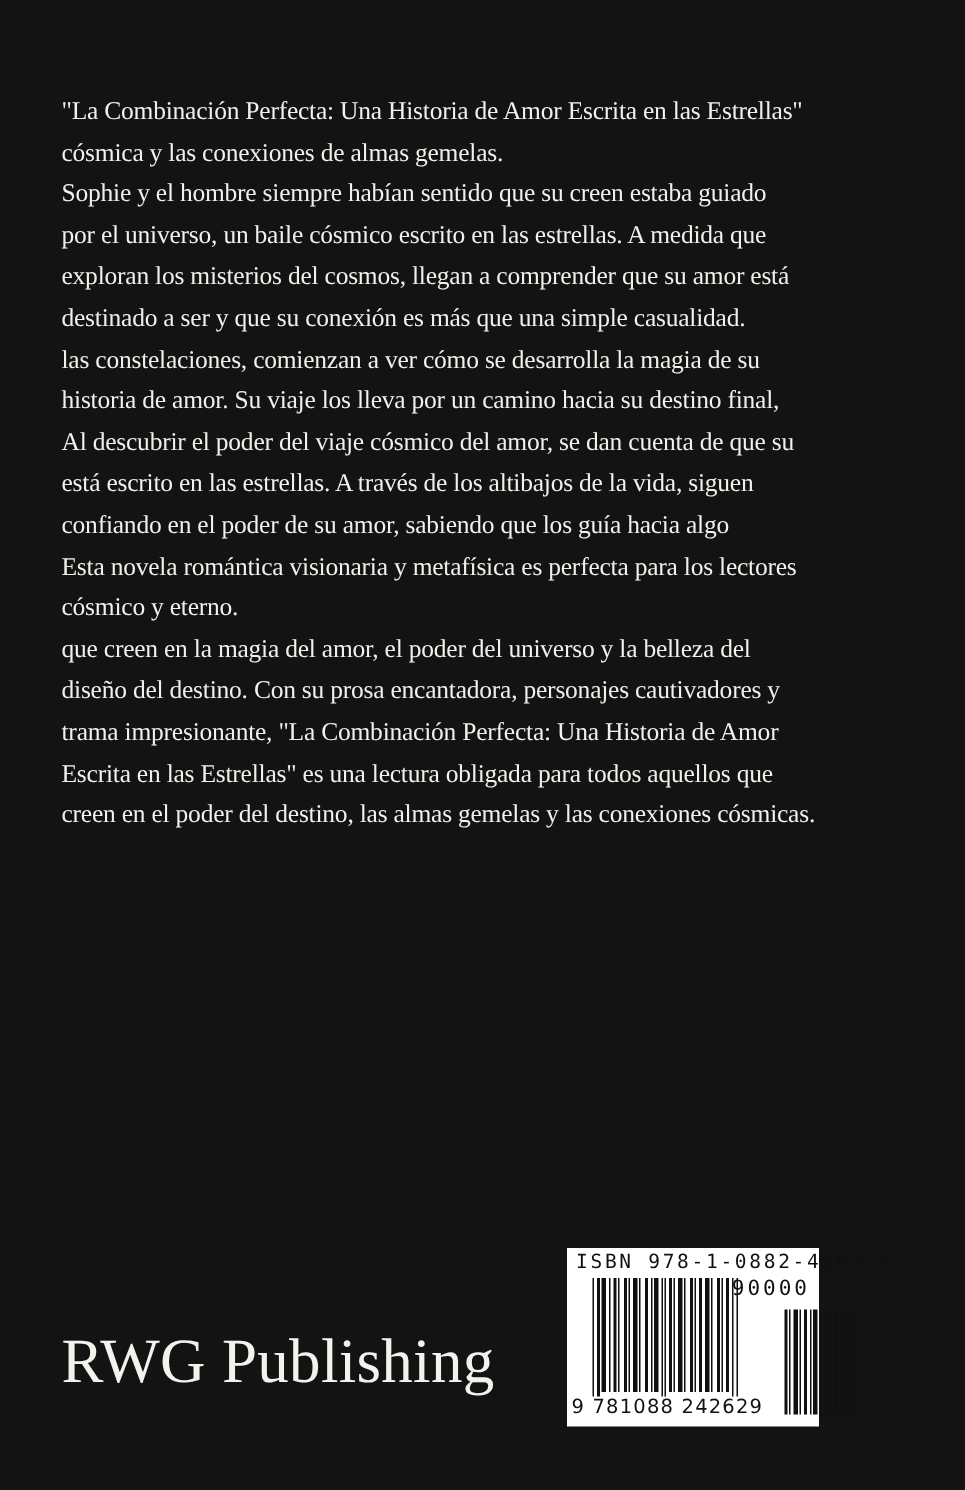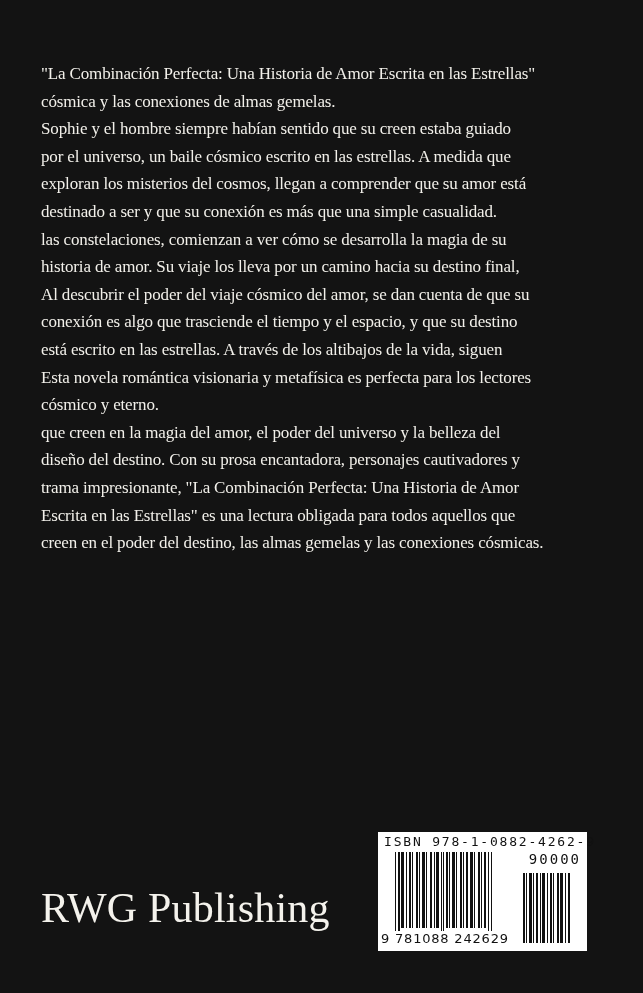"conexión es algo que trasciende" span.line { html: <span>conexión es algo que trasciende el tiempo y el espacio, y que su destino</span> -> none }
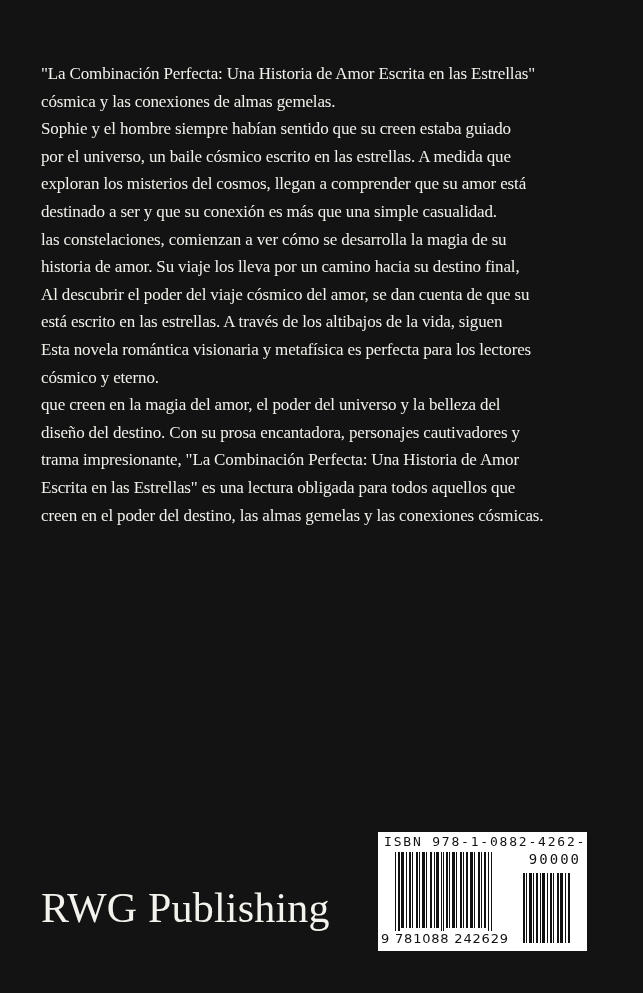"confiando en el poder de" span.line { html: none -> <span>confiando en el poder de su amor, sabiendo que los guía hacia algo</span> }
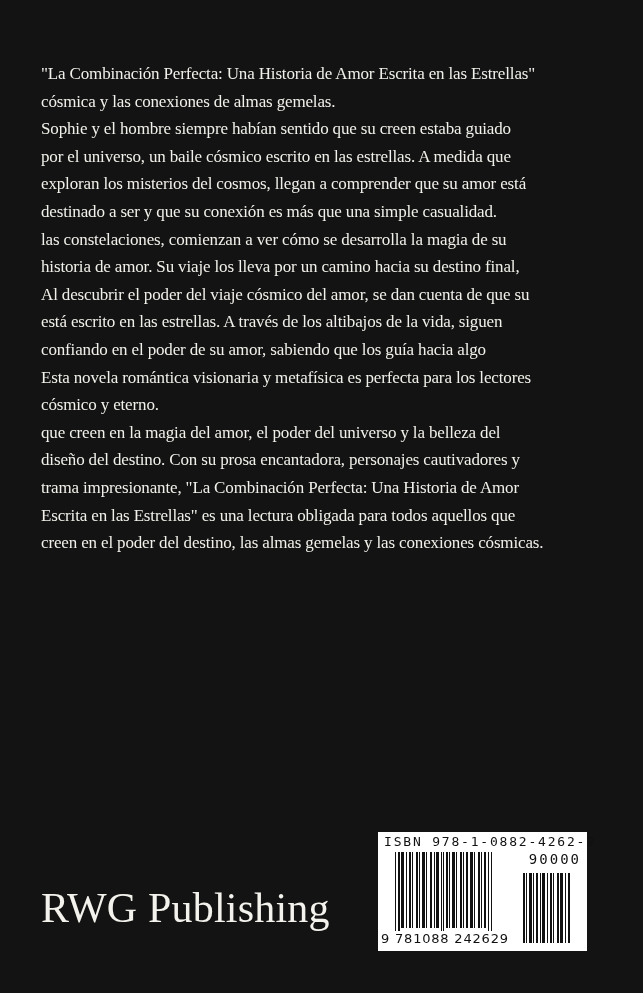"ISBN 978-1-0882-4262-9" .barcode-box { width: 209px -> 168px }
